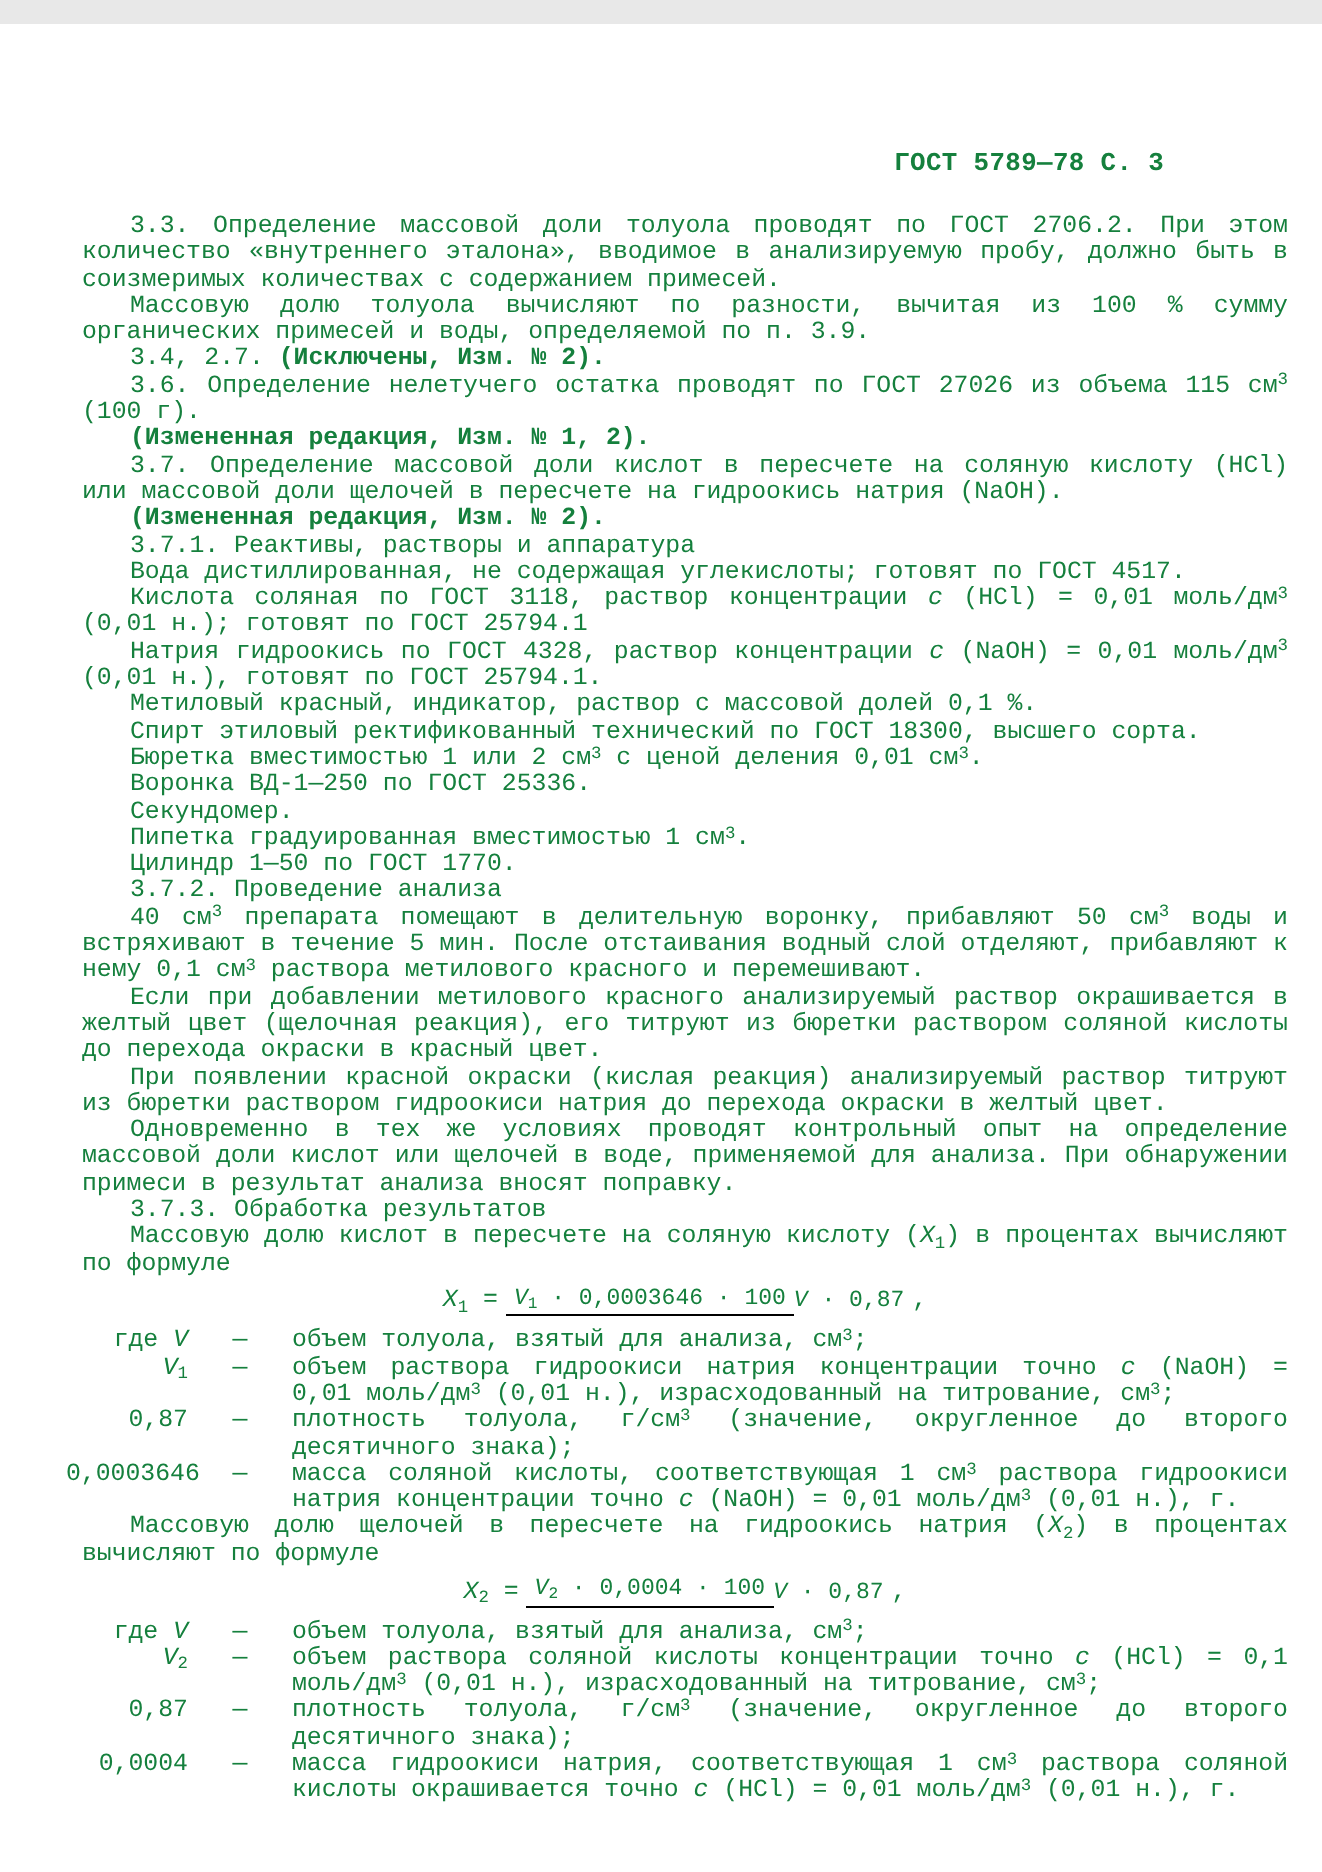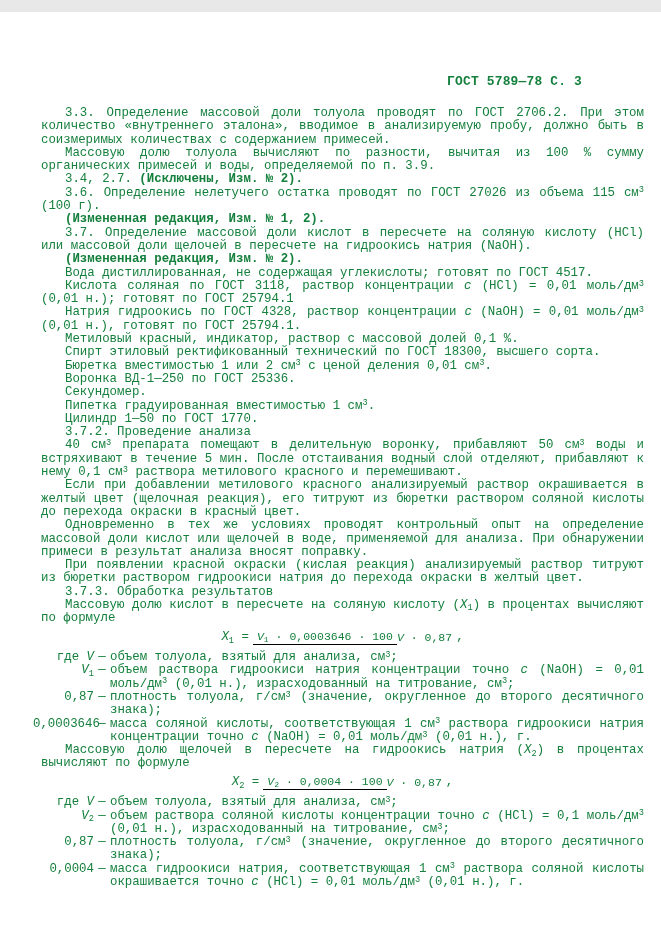"3.7.1. Реактивы, растворы и аппаратура" div.p { html: none -> <div><span>3.7.1. Реактивы, растворы и аппаратура</span></div> }
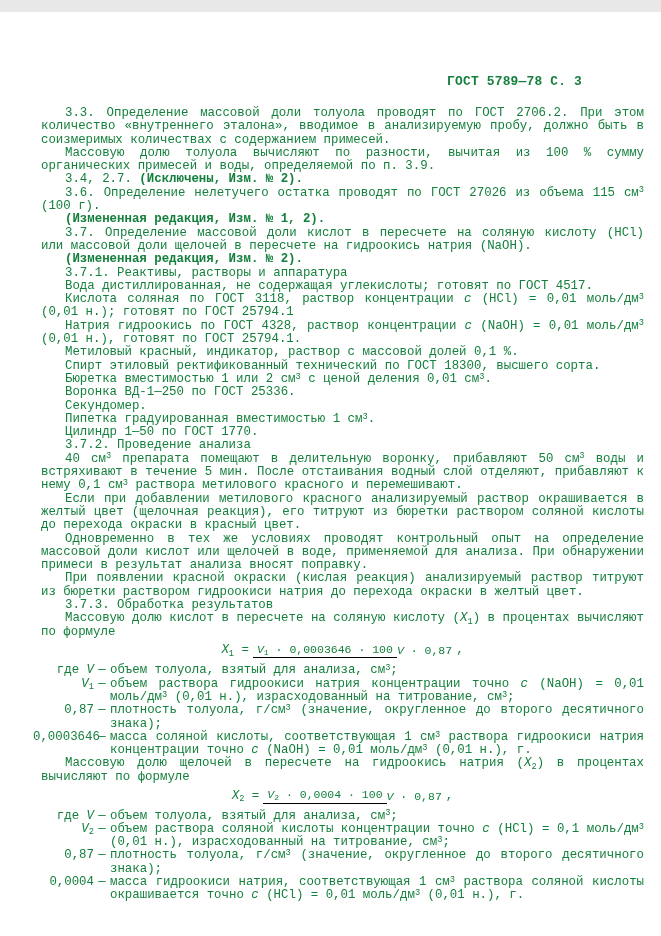"Одновременно в тех же условиях" div.p { order: before "При появлении красной окраски (кислая" -> after "При появлении красной окраски (кислая" }
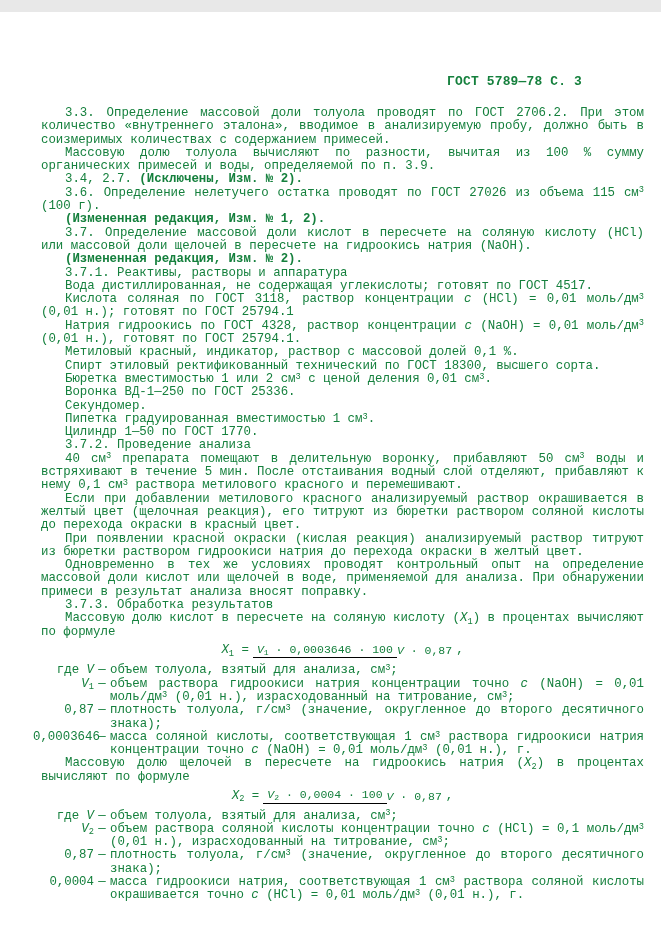"где V" .defrow { column-gap: 0 -> 18px }
